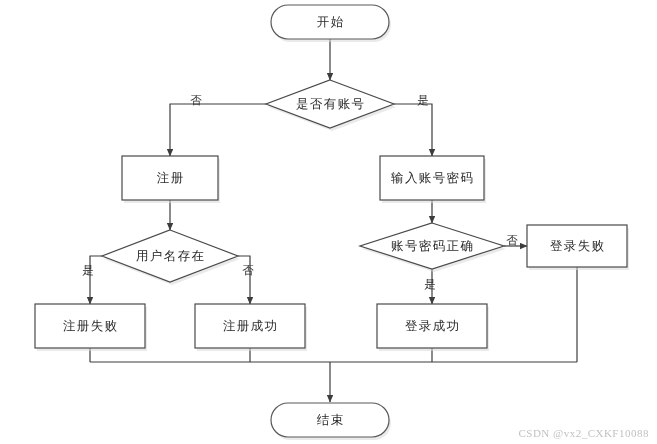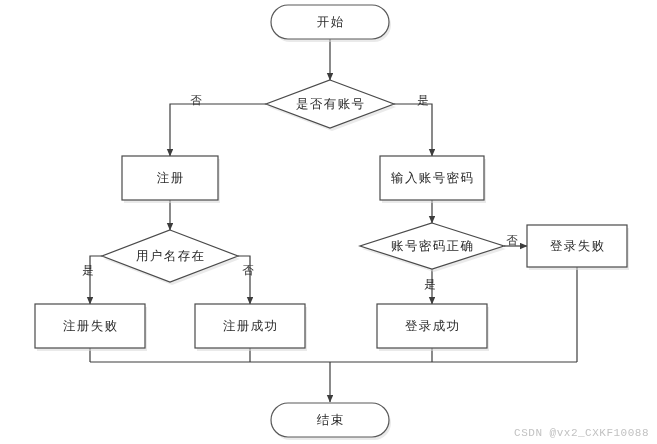"CSDN @vx2_CXKF10088" .watermark { font-family: Liberation Mono, monospace -> Liberation Serif, serif }
